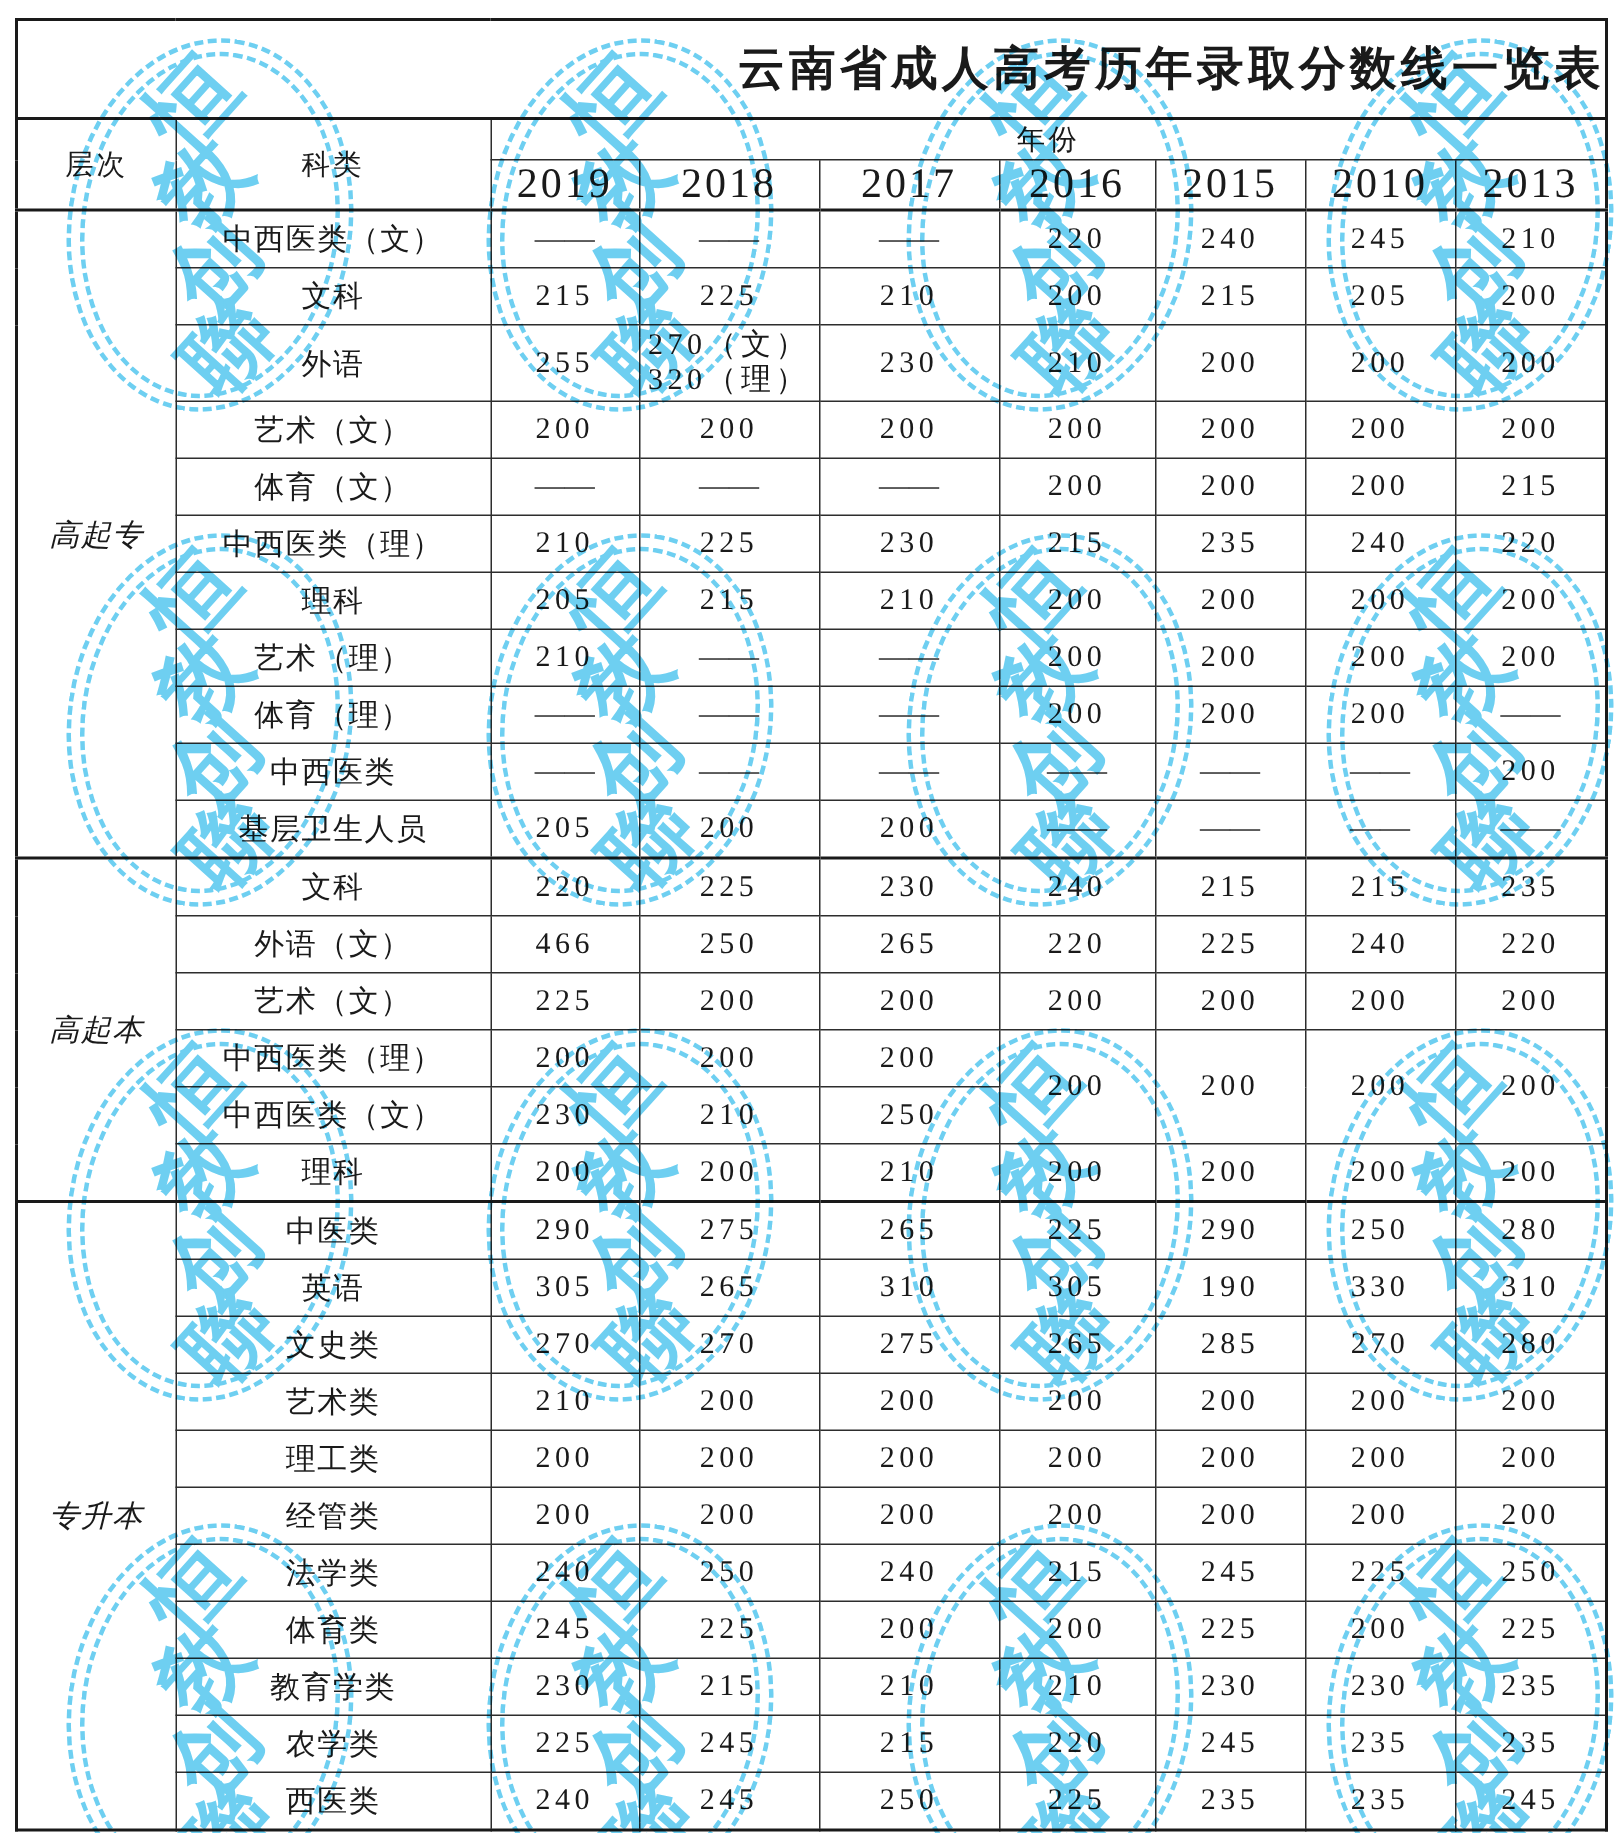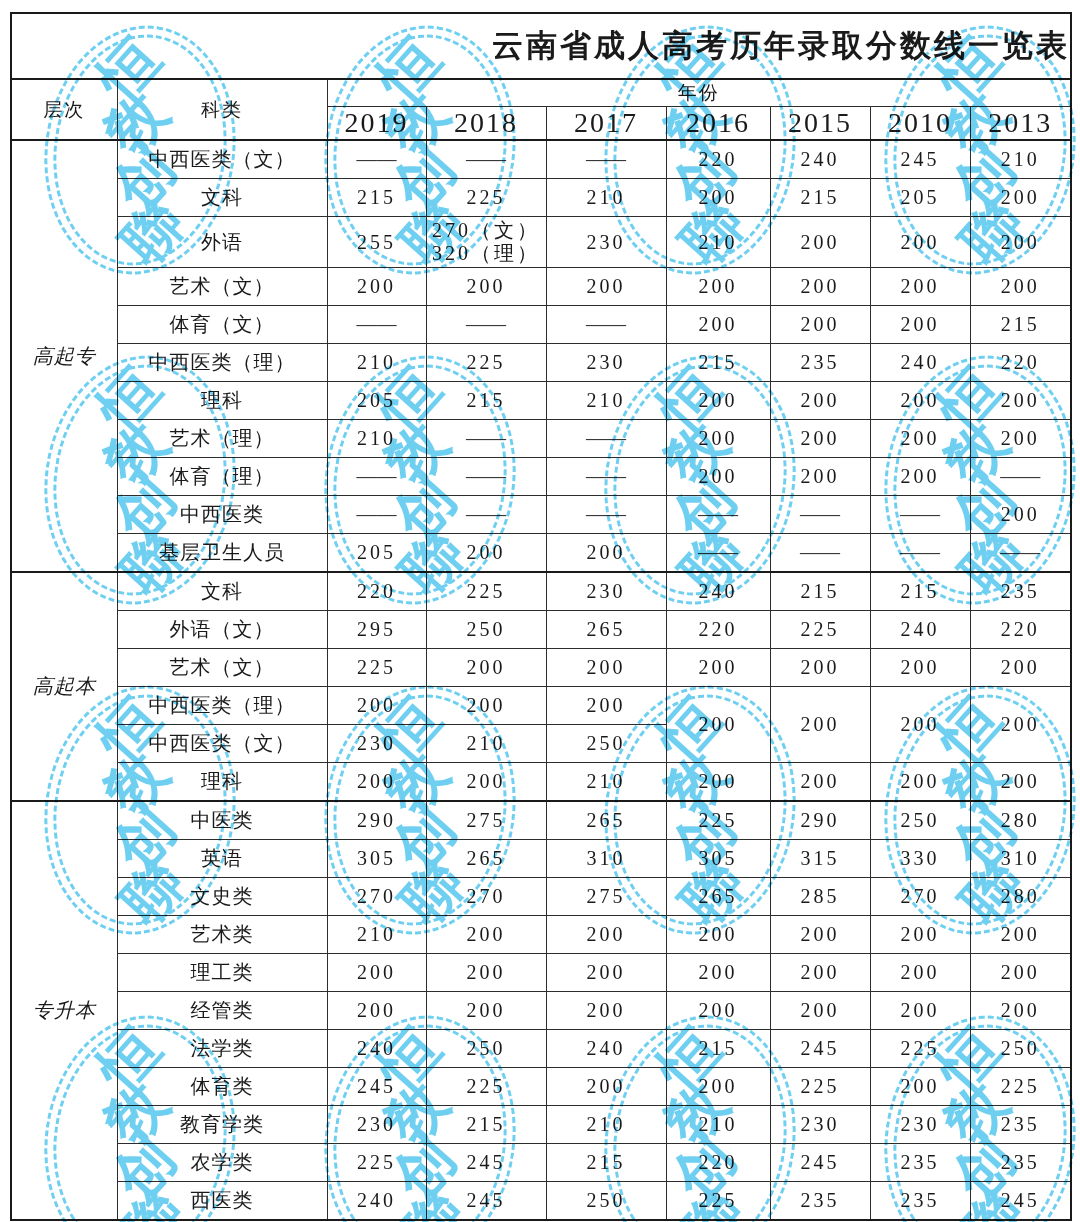"295" td.num { text: 295 -> 466 }
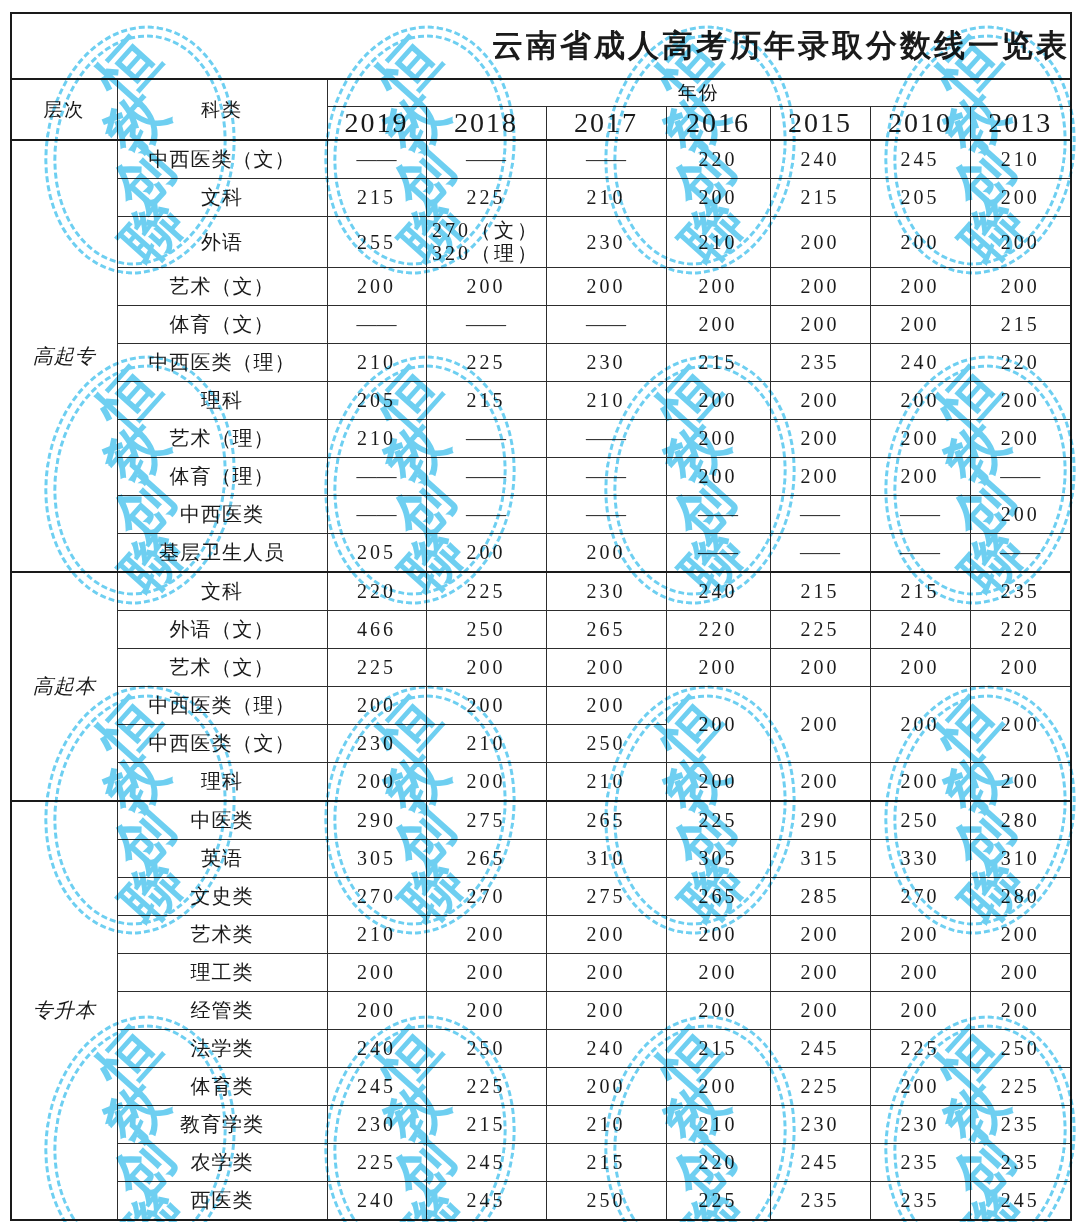"315" td.num { text: 315 -> 190 }
